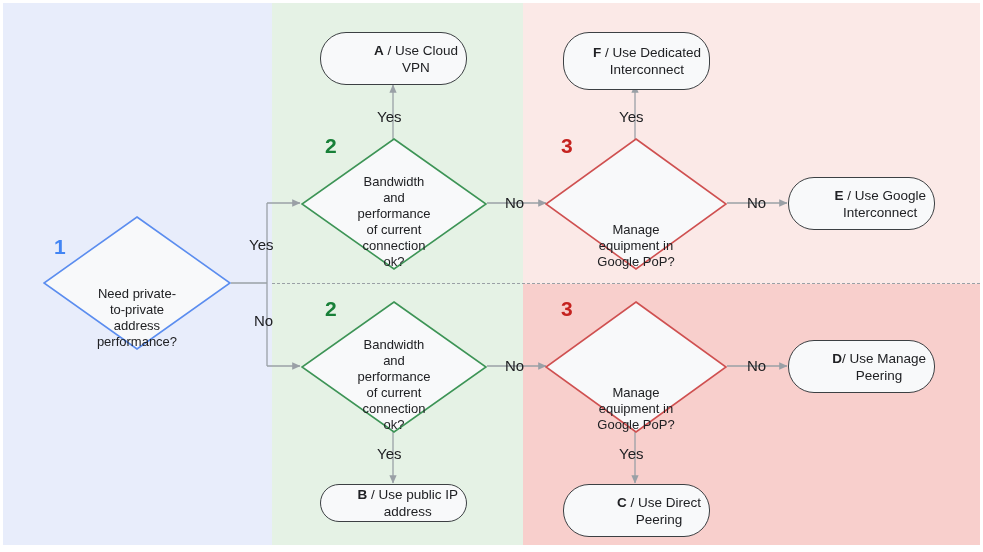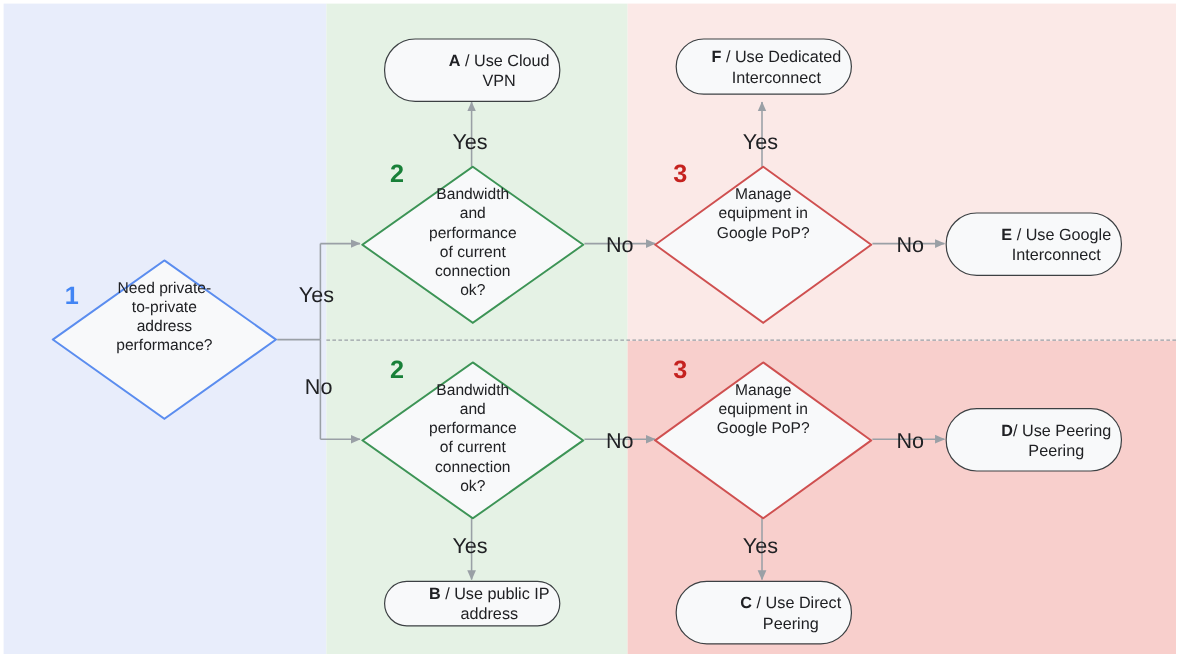"F / Use Dedicated" div.node { height: 47px -> 58px }
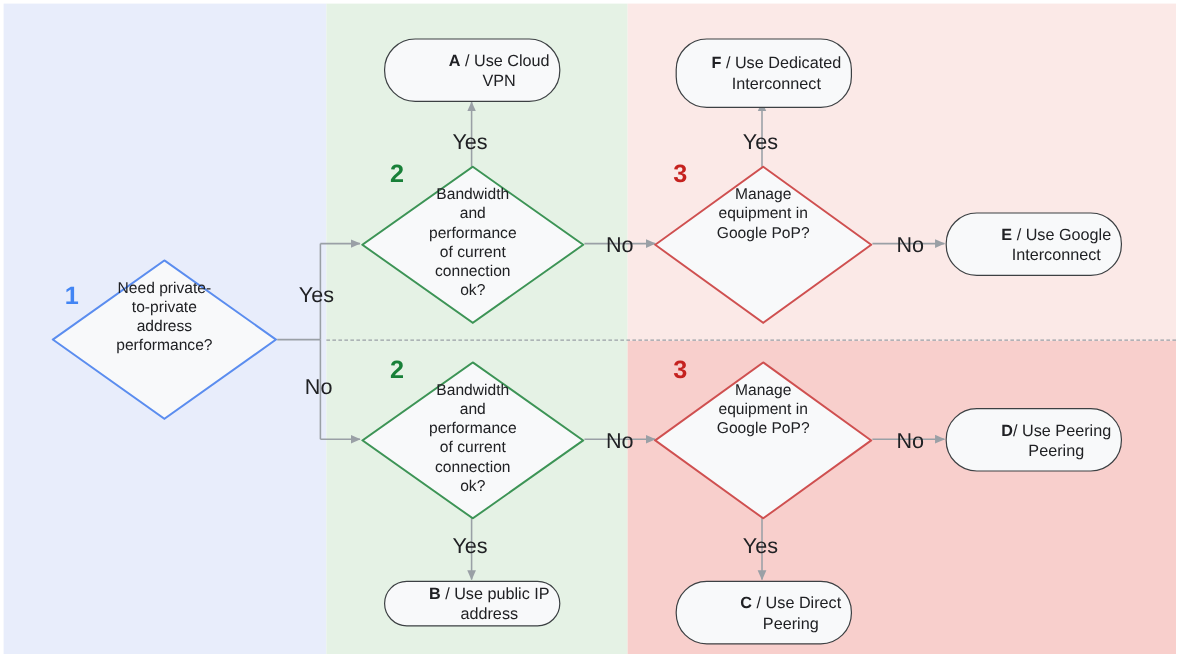"Yes" .edge-label { font-size: 18px -> 15px }
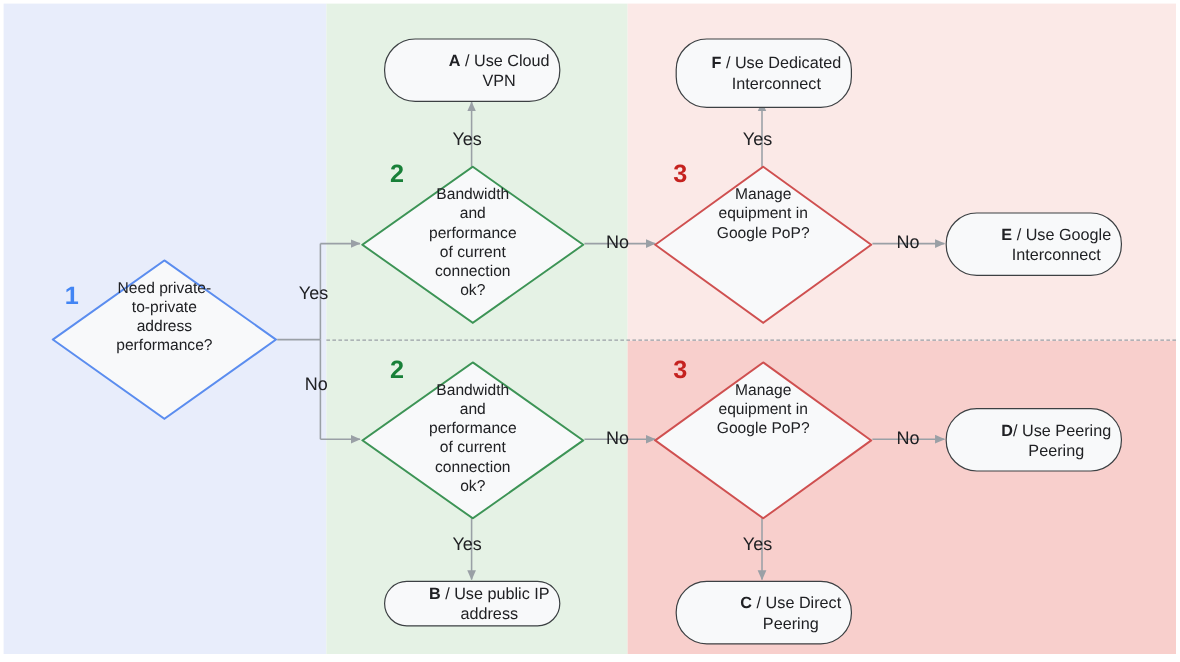"Bandwidth" .diamond-label { align-items: flex-start -> flex-end; top: 16px -> 0 }
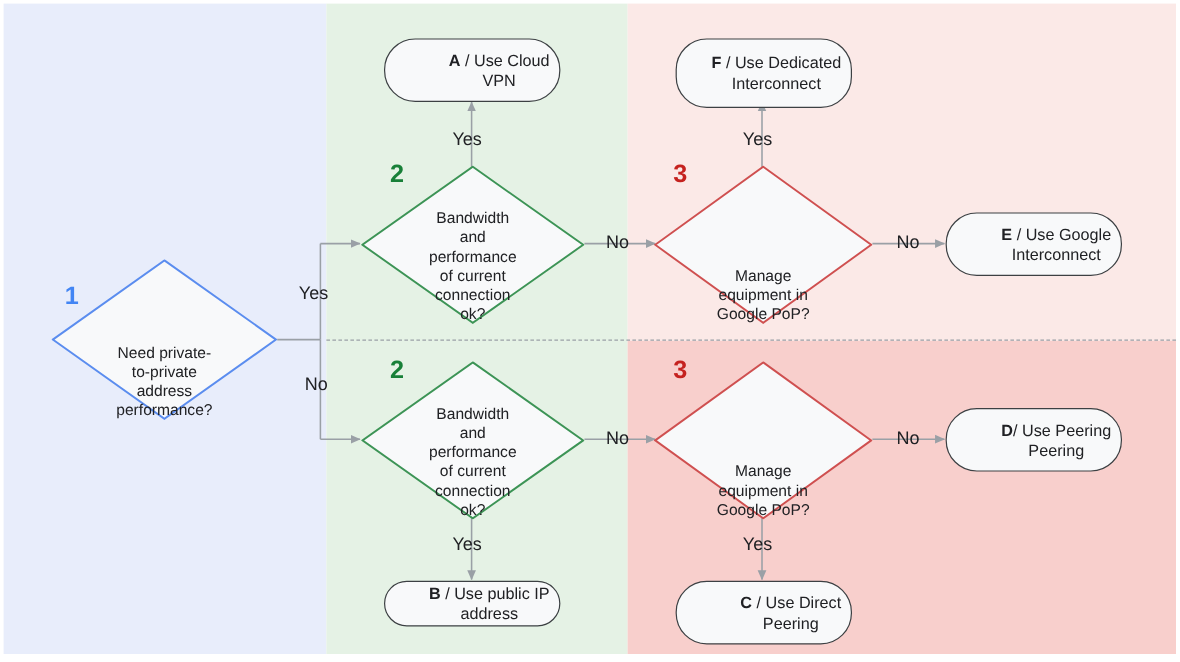"Use Peering" span { text: Peering -> Manage }
